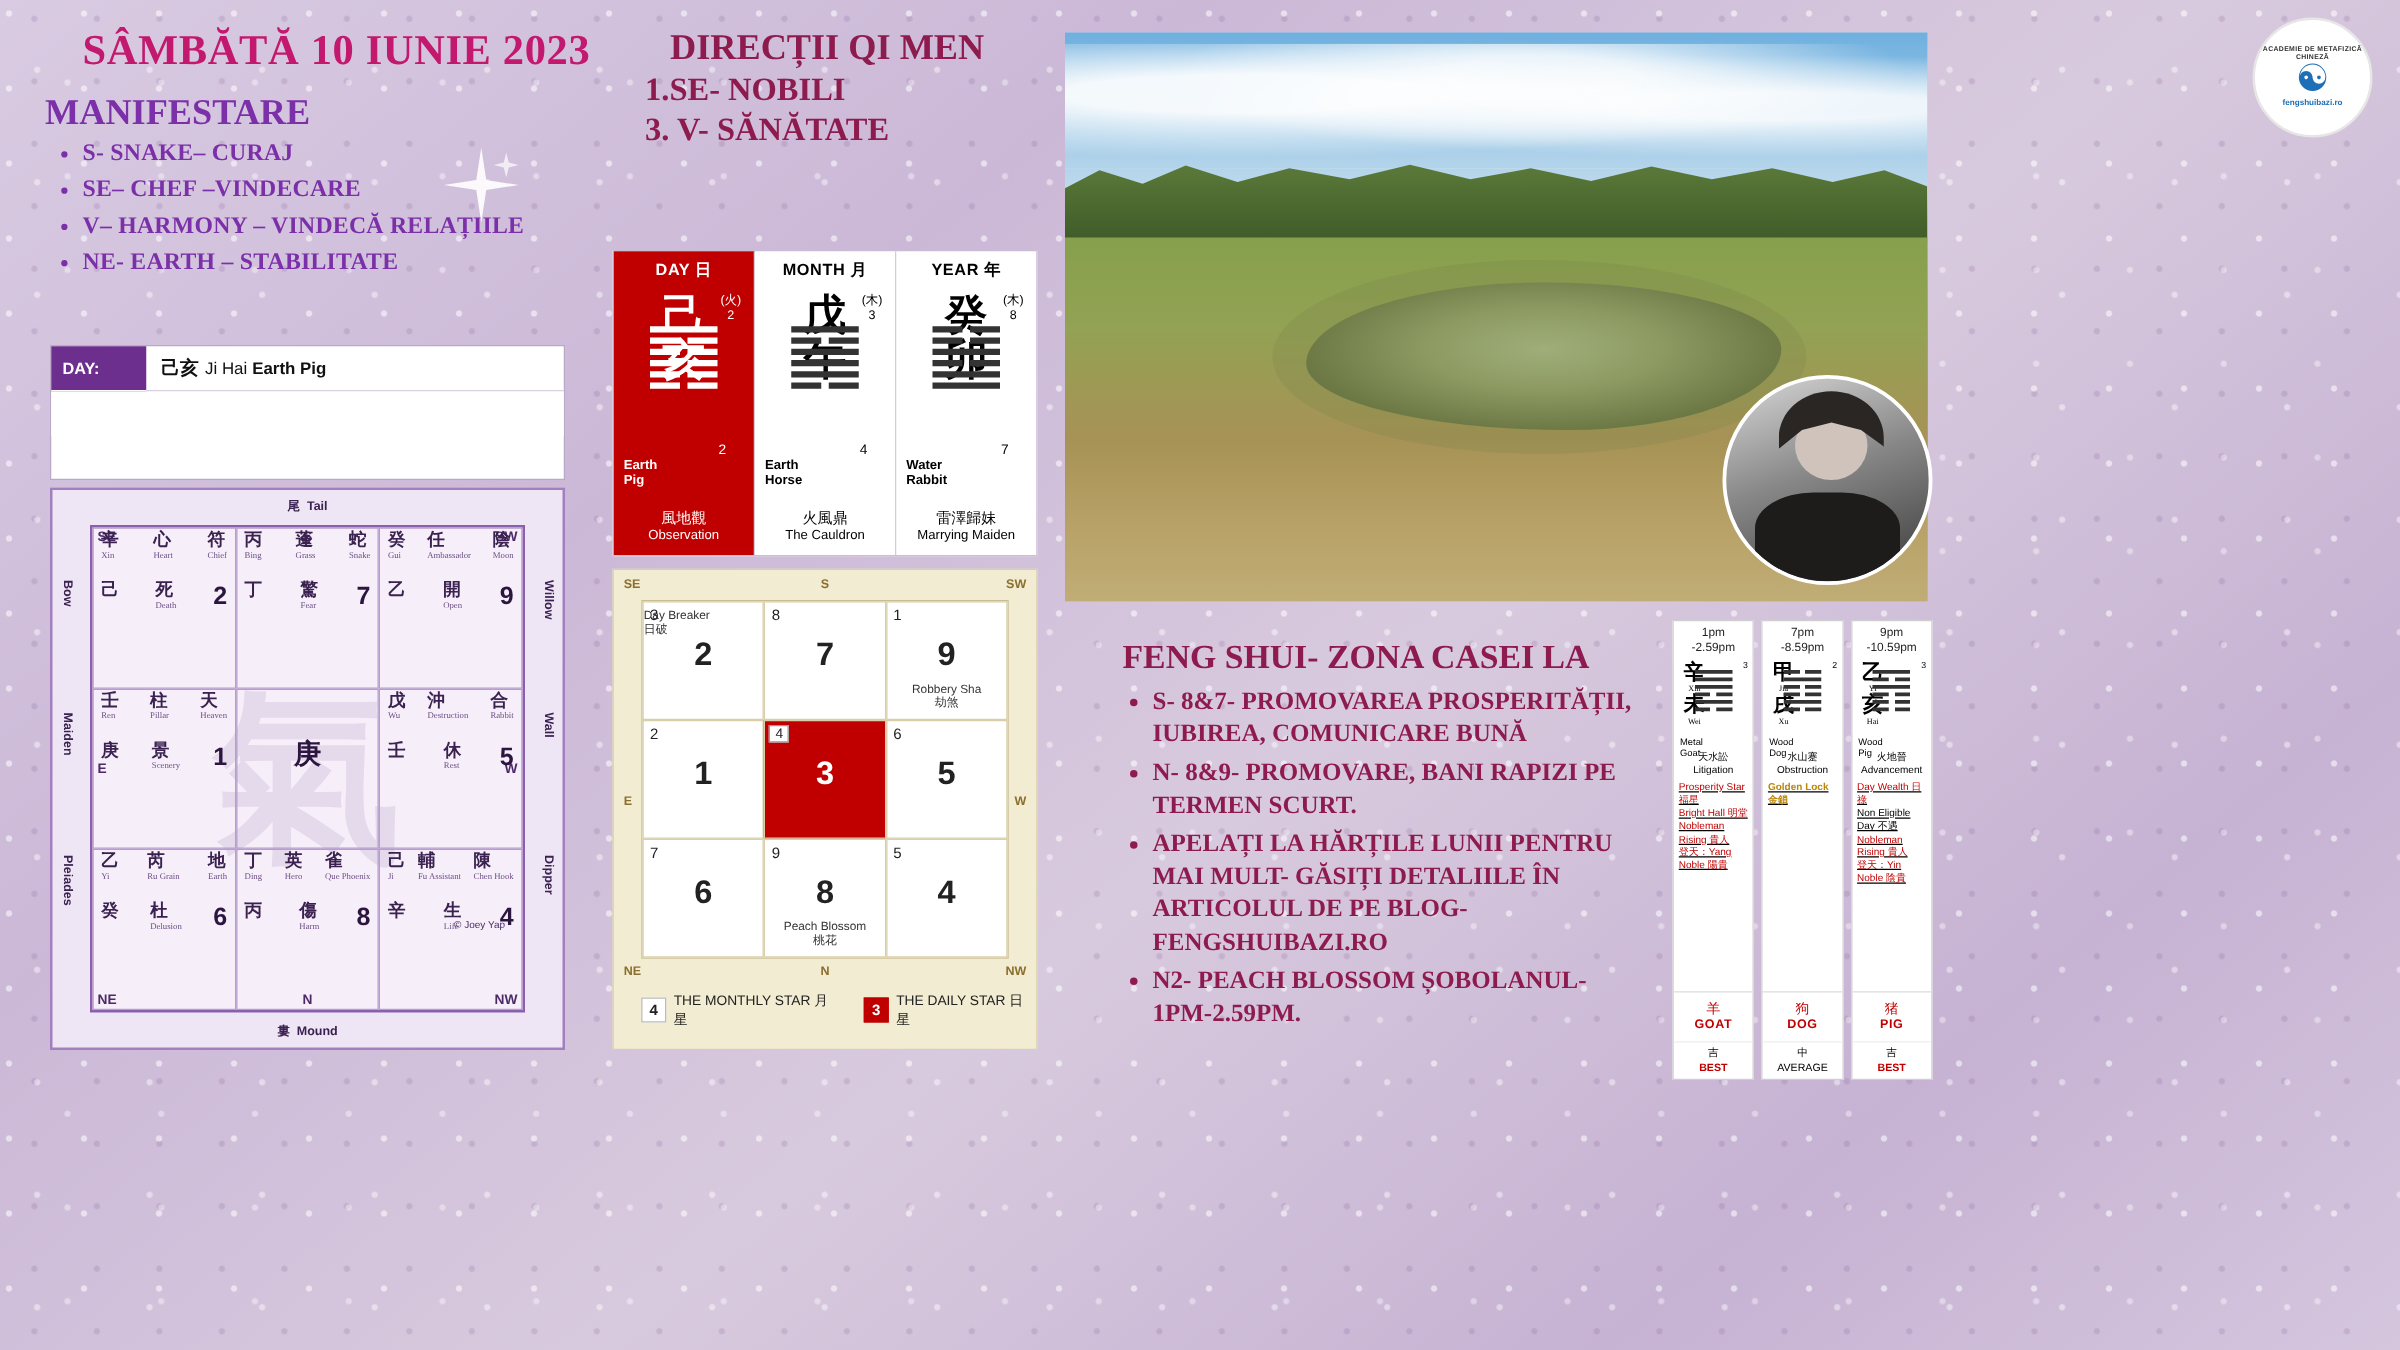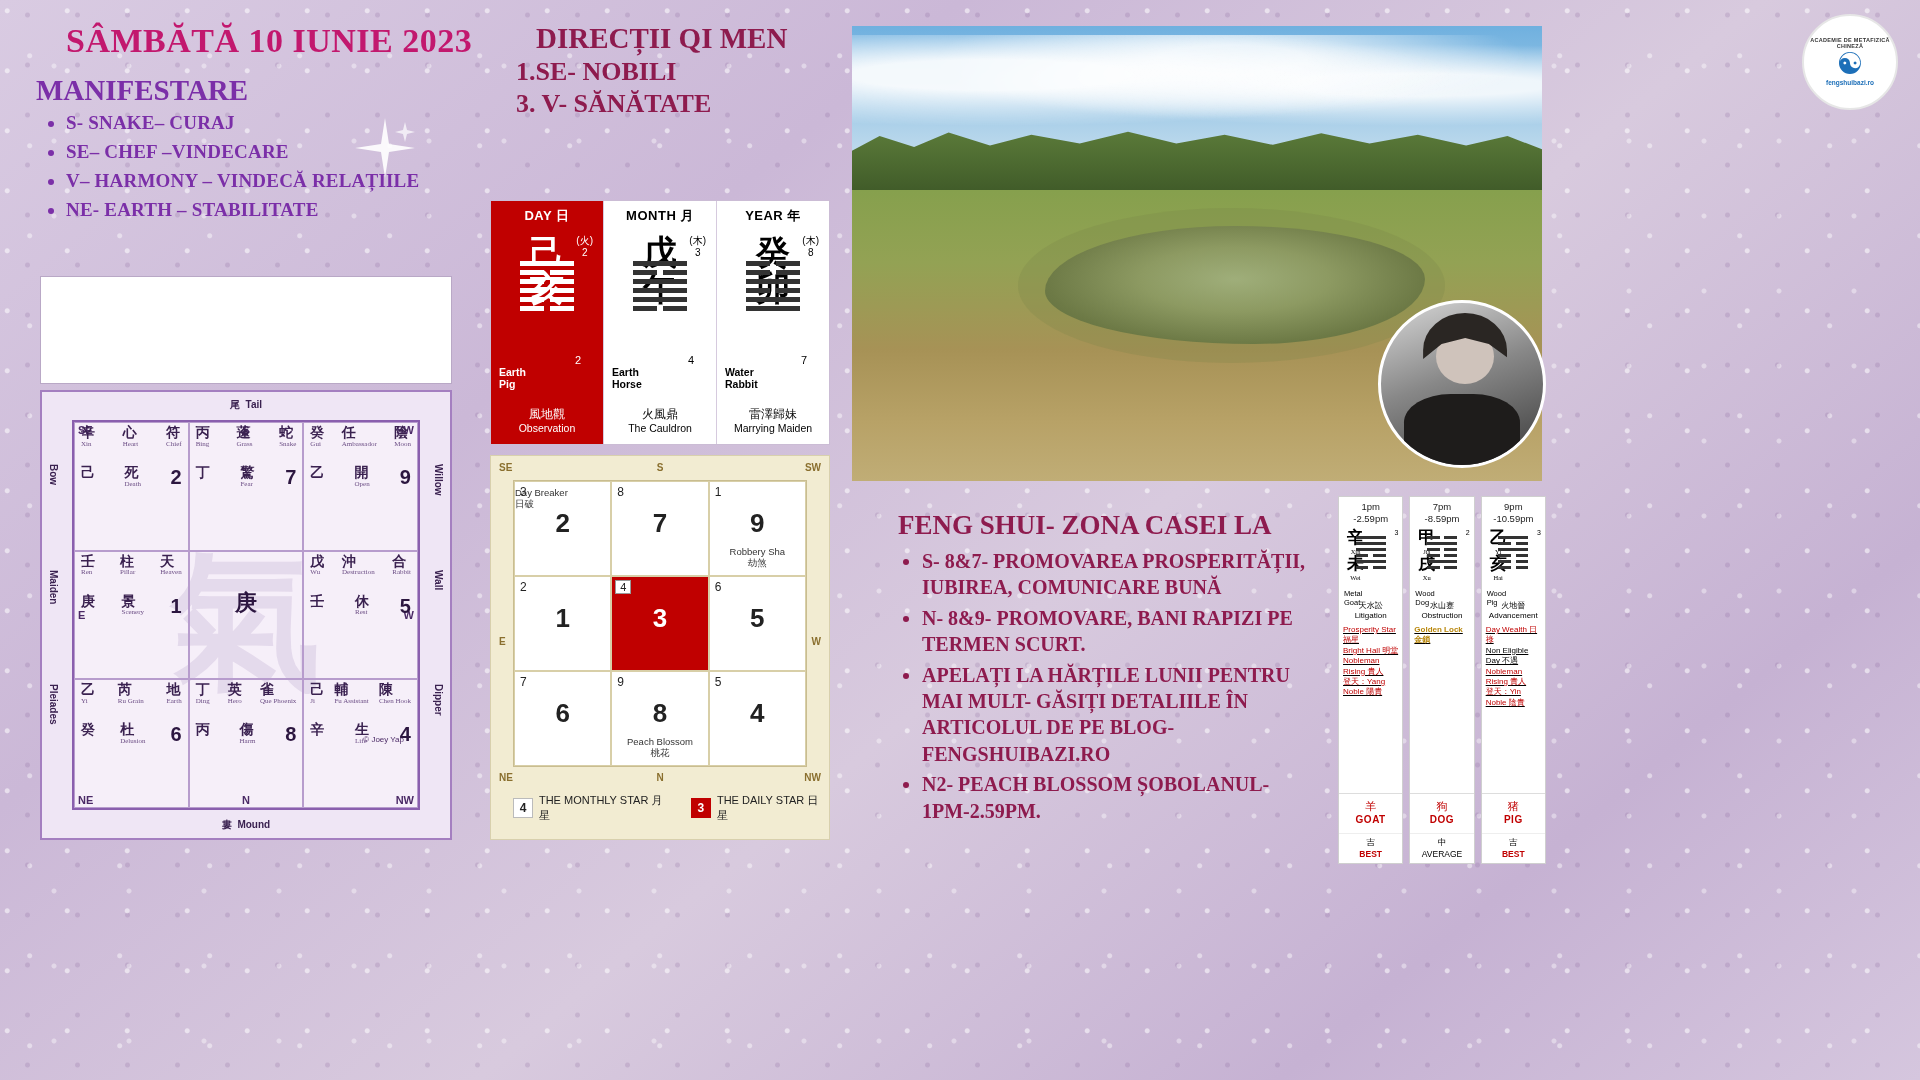"DAY:" div.row { html: none -> <div> <div>DAY:</div> <div> <span>己亥</span> <span>Ji Hai</span> <span>Earth Pig</span> </div> </div> }
